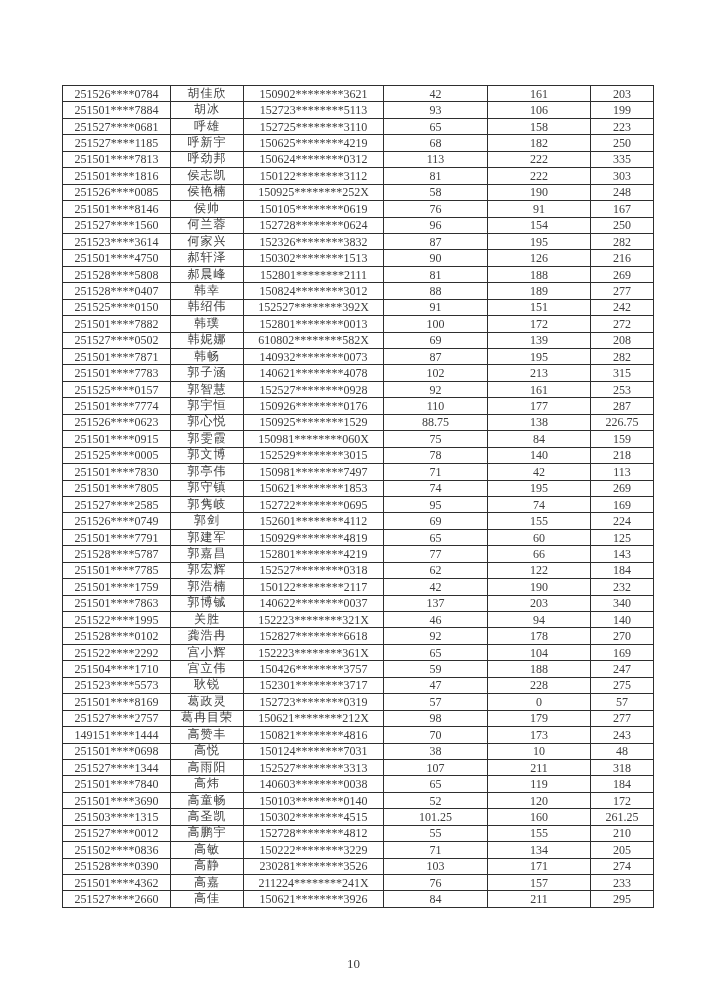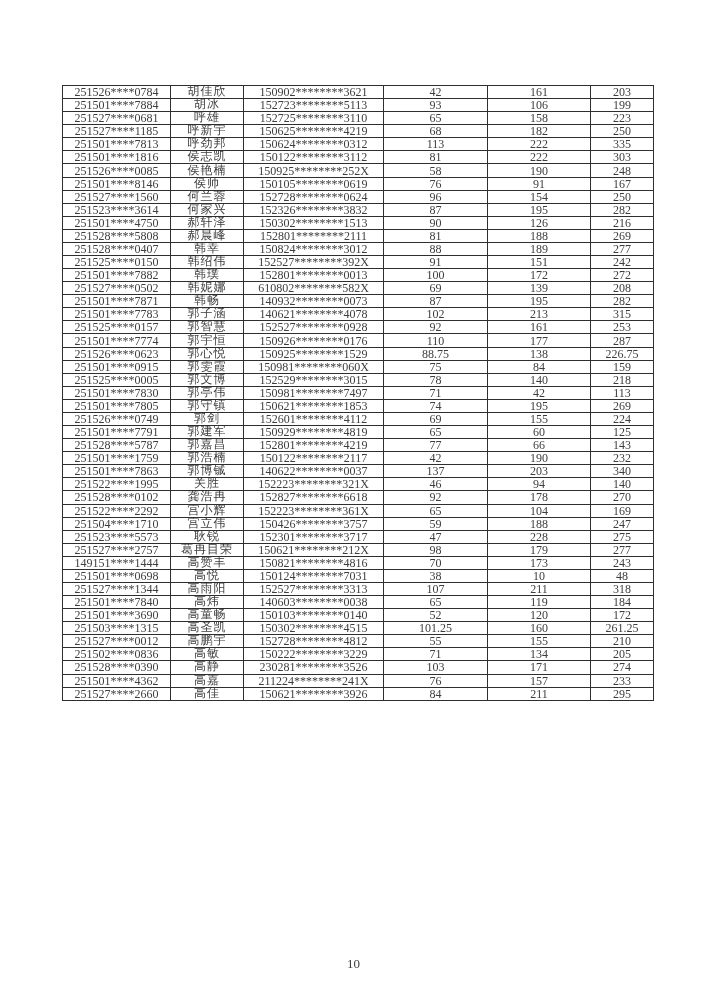"251526****0784" table.score-table { height: 616px -> 823px }
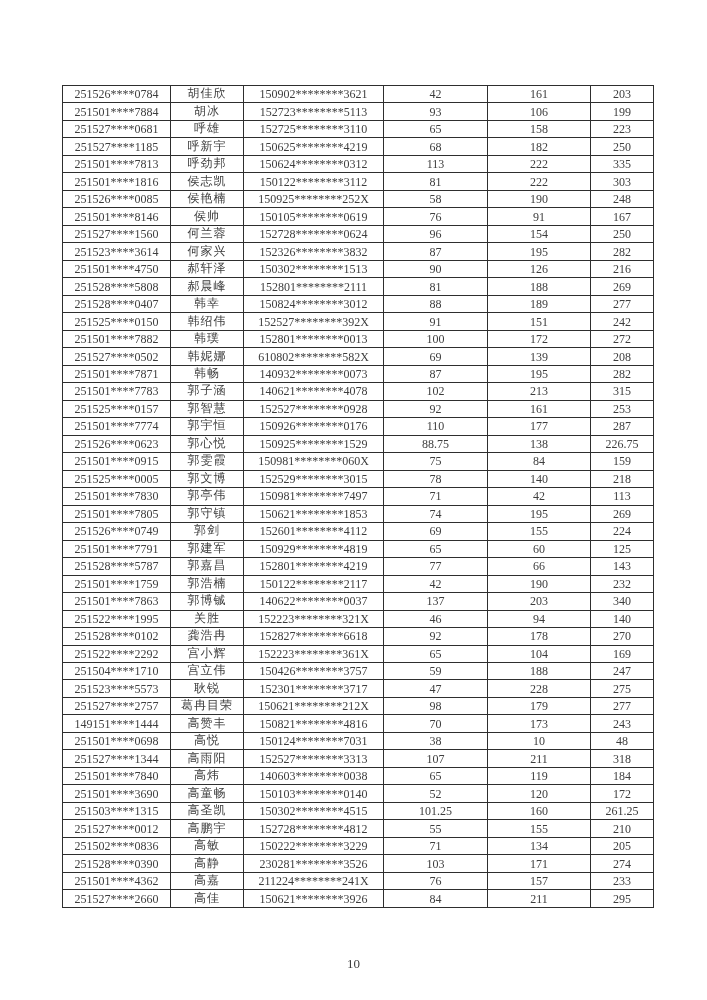"251527****2585" tr { html: none -> <tr> <td>251527****2585</td> <td>郭隽岐</td> <td>152722********0695</td> <td>95</td> <td>74</td> <td>169</td> </tr> }
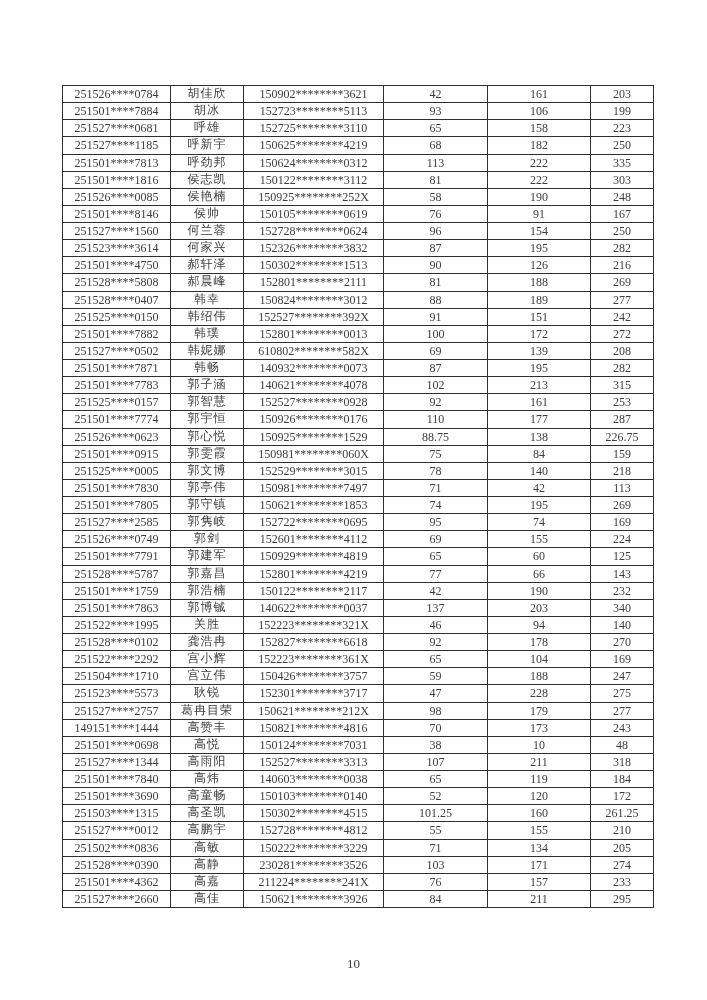"251501****7785" tr { html: none -> <tr> <td>251501****7785</td> <td>郭宏辉</td> <td>152527********0318</td> <td>62</td> <td>122</td> <td>184</td> </tr> }
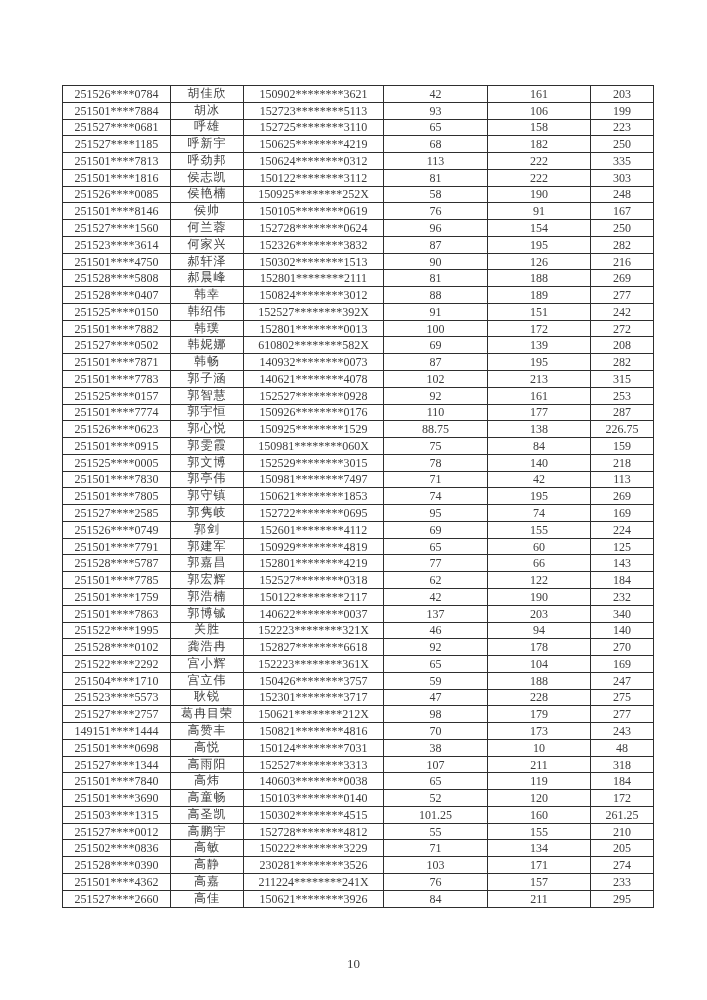"251501****8169" tr { html: none -> <tr> <td>251501****8169</td> <td>葛政灵</td> <td>152723********0319</td> <td>57</td> <td>0</td> <td>57</td> </tr> }
